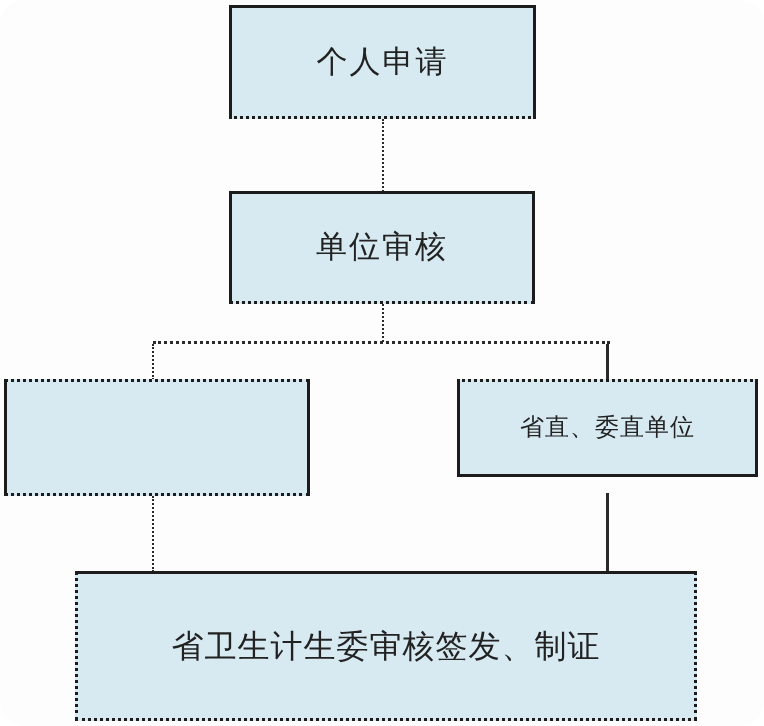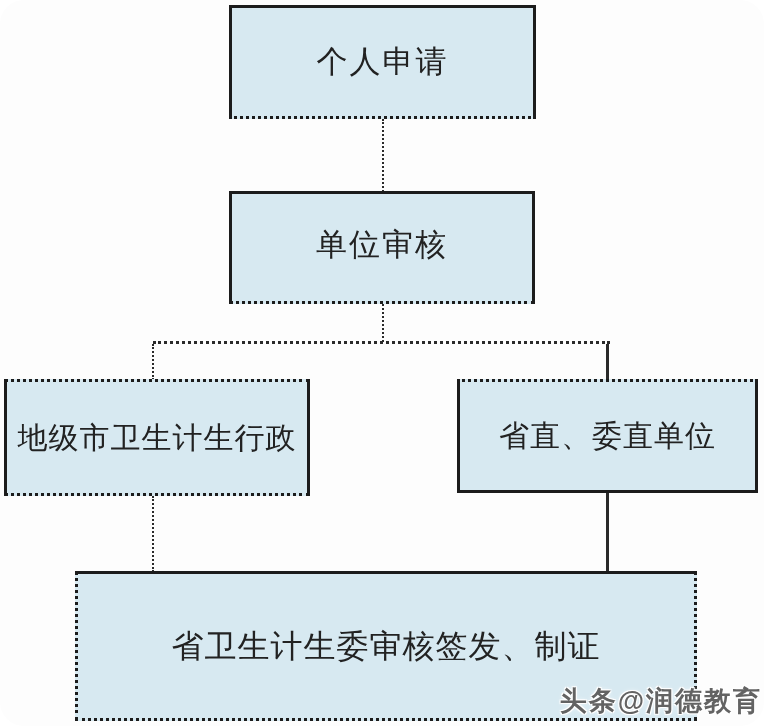"单位审核" .node-2 { font-family: Liberation Mono, monospace -> none }
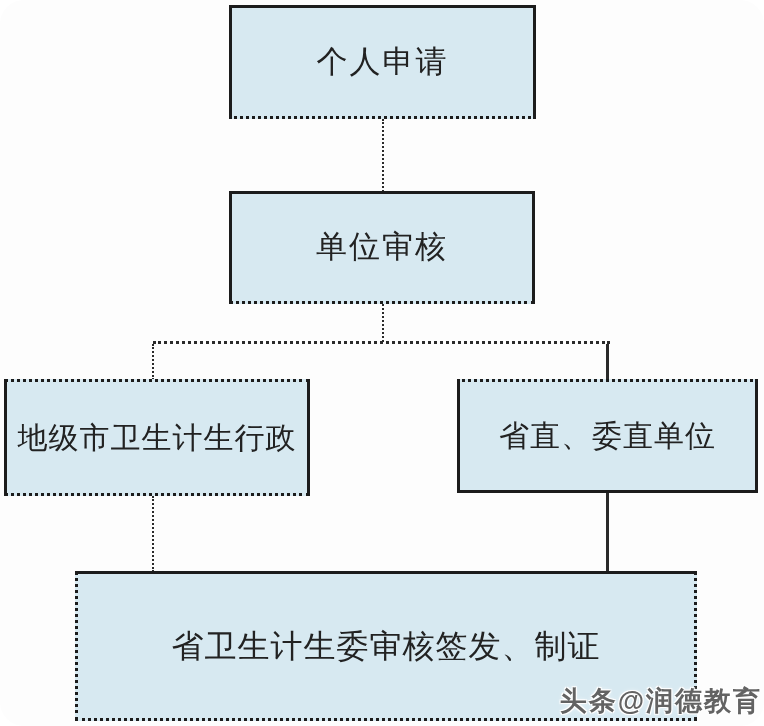"地级市卫生计生行政" span { html: <span>地级市卫生计生行政</span> -> none }
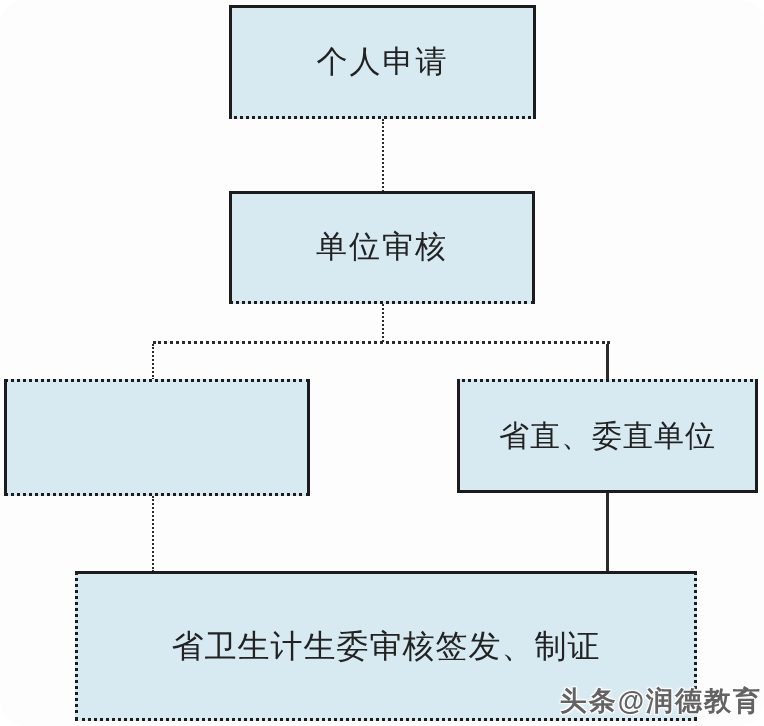"省直、委直单位" .node-4 { font-size: 30px -> 24px; height: 114px -> 98px }
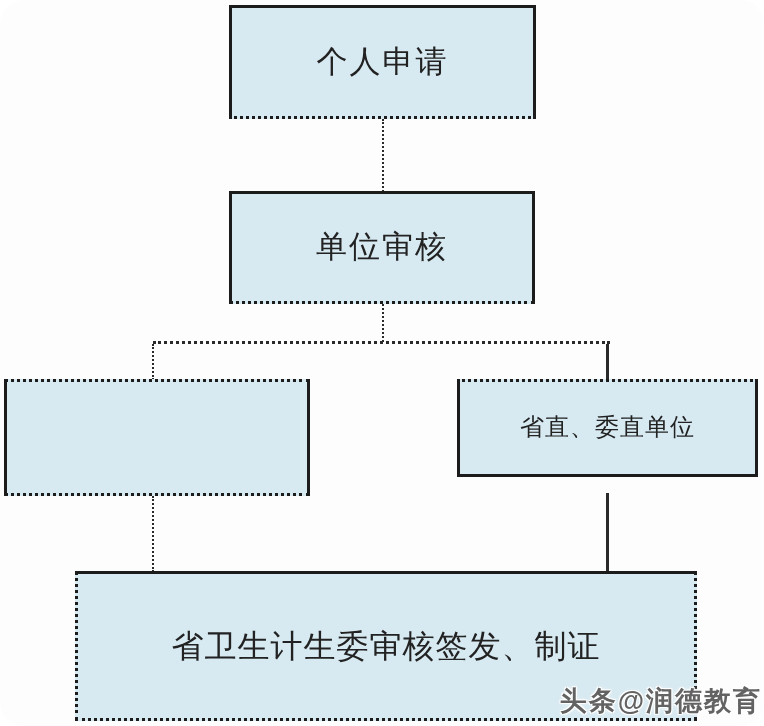"头条@润德教育" div.watermark { html: <div>头条@润德教育</div> -> none }
